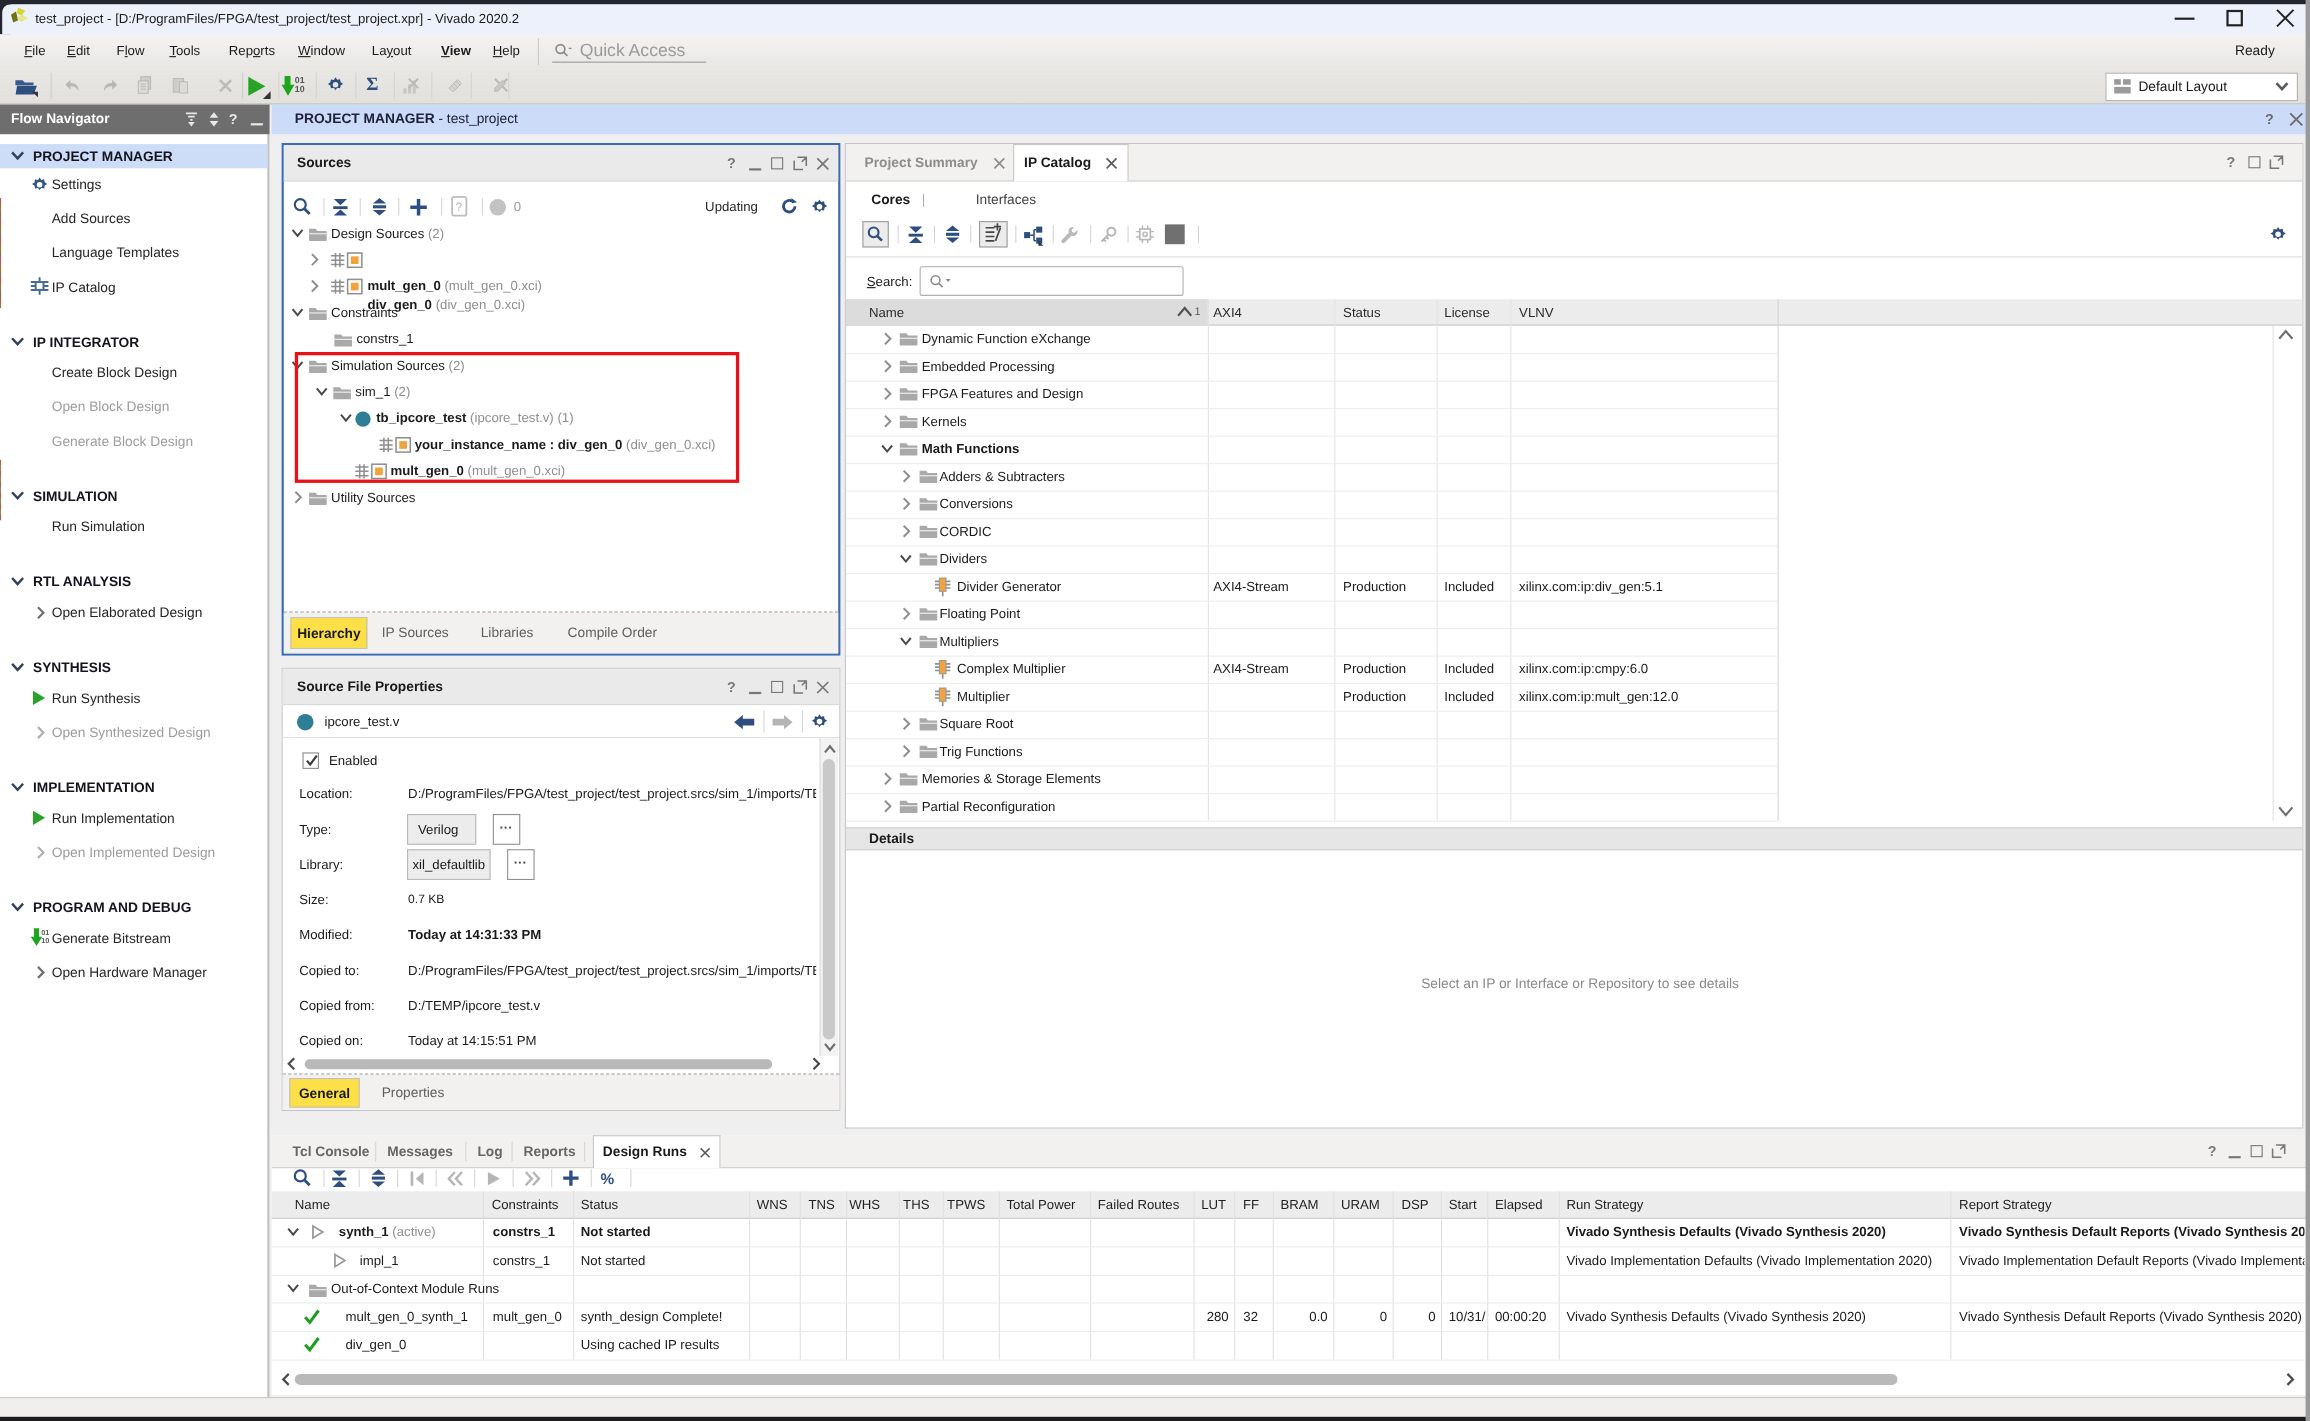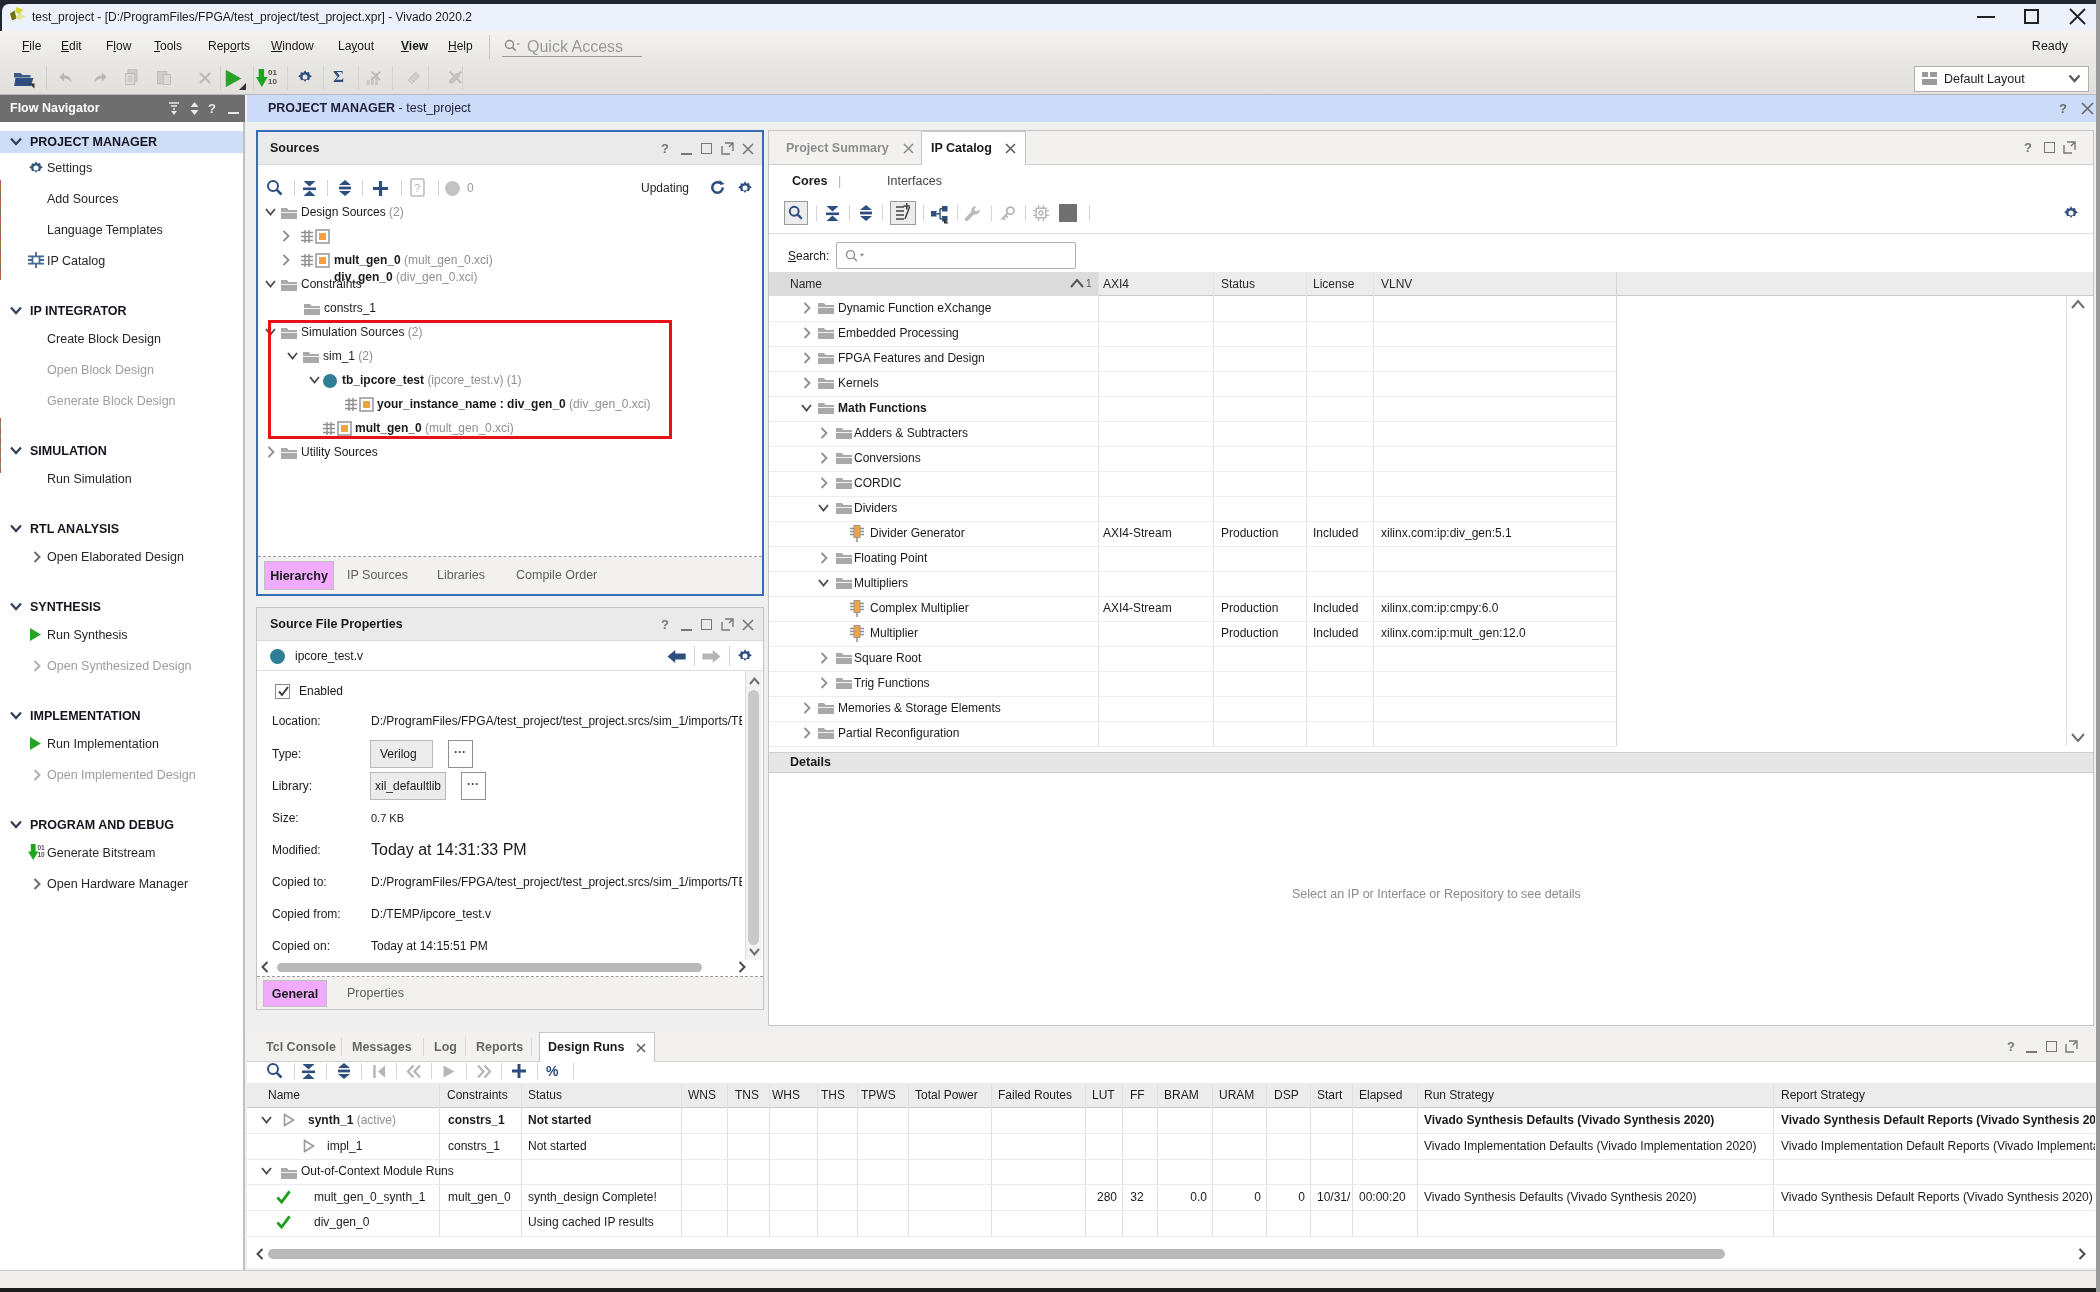"Hierarchy" .tabbox { background: #f0abfc -> #fde047 }
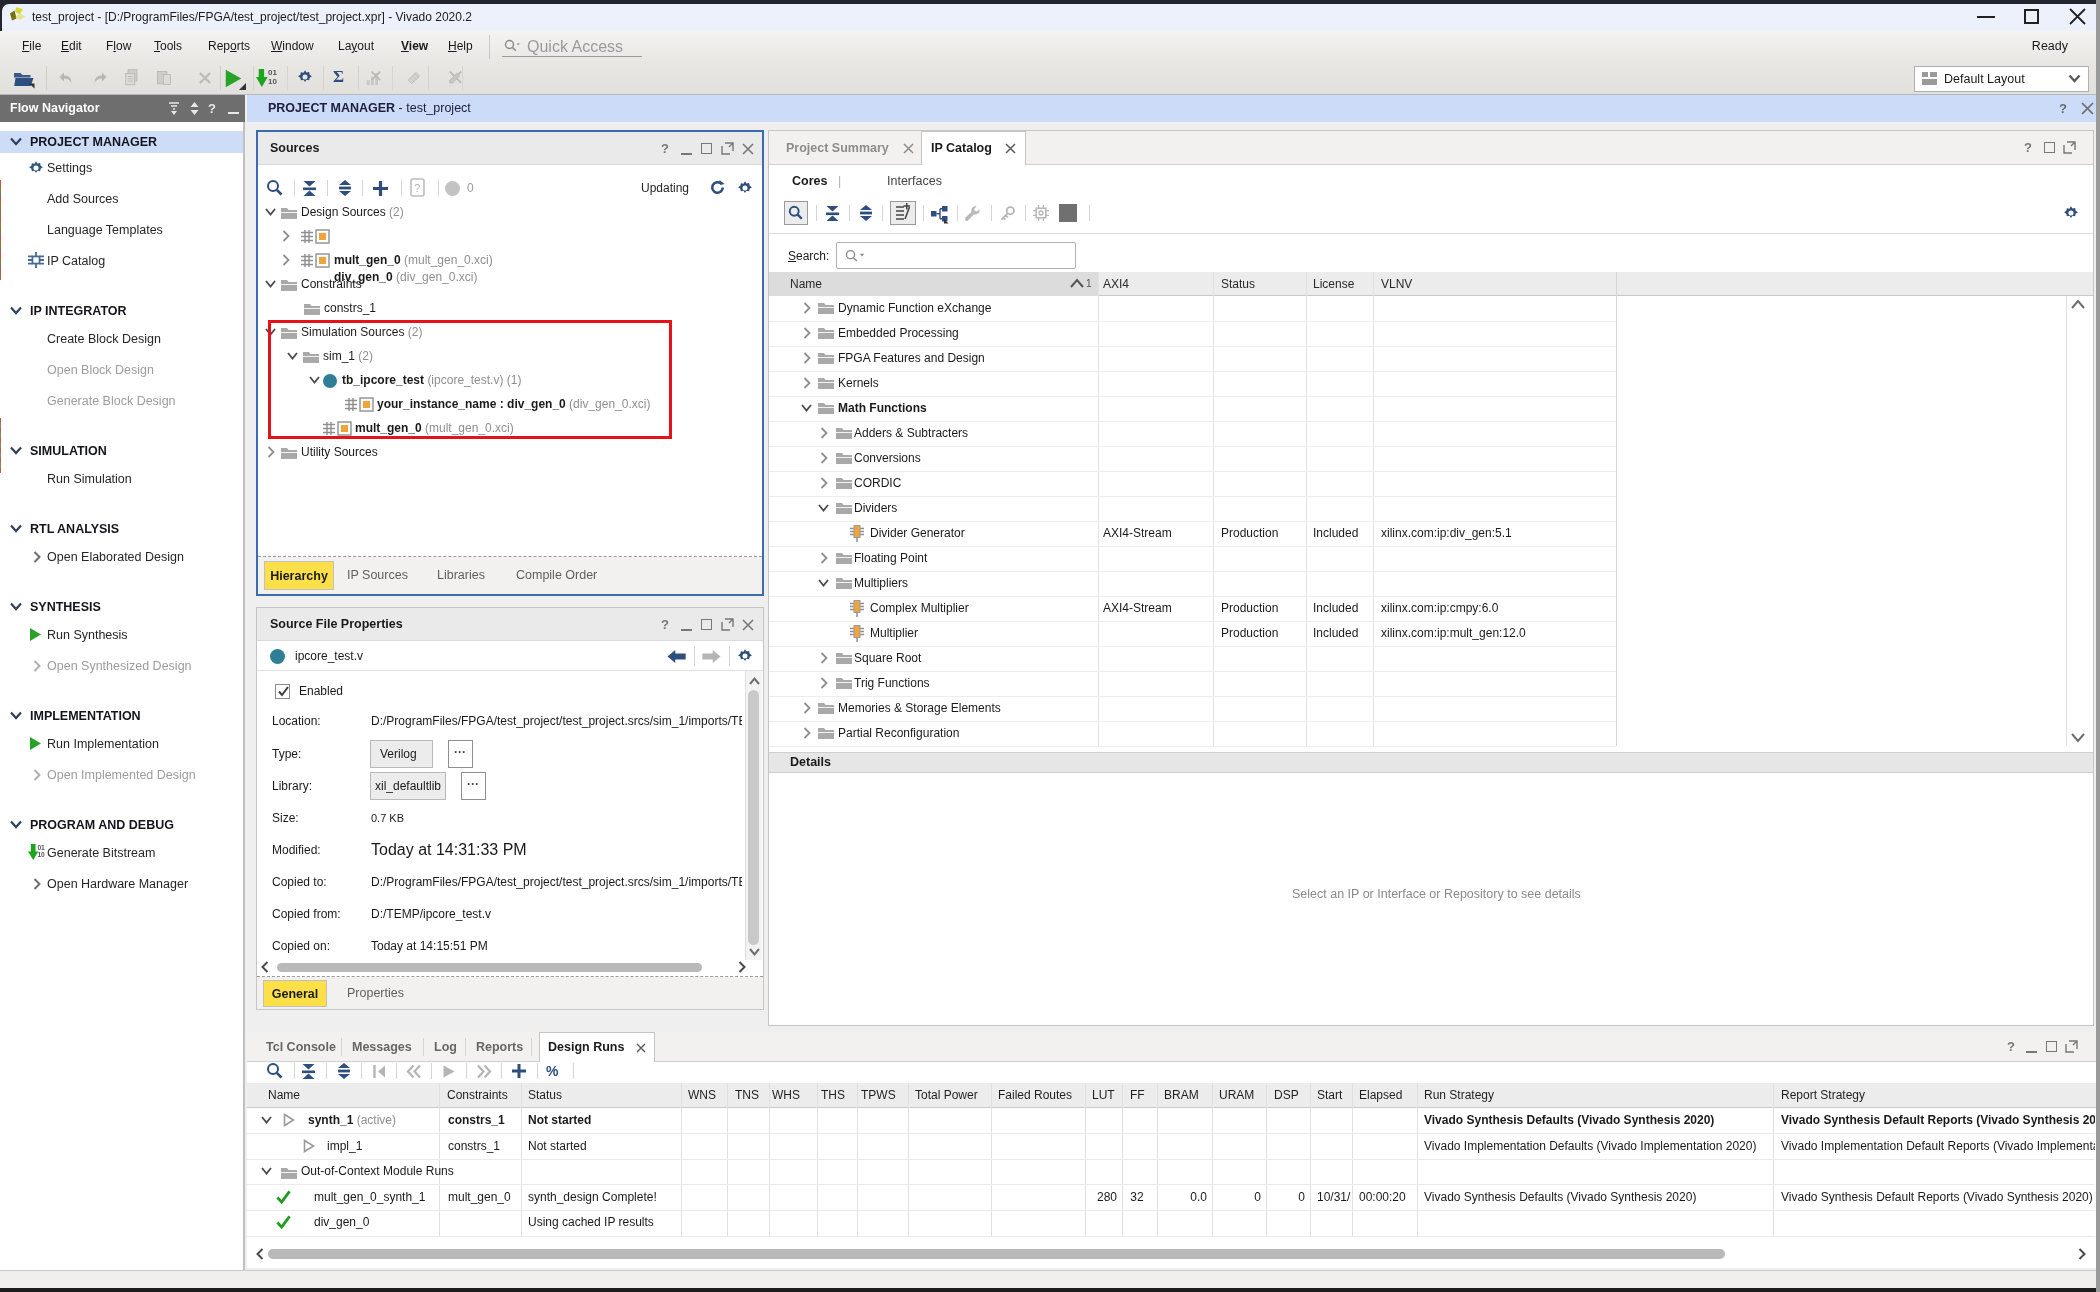"Today at 14:31:33 PM" div.t { font-size: 16px -> 12px; font-weight: none -> bold }
